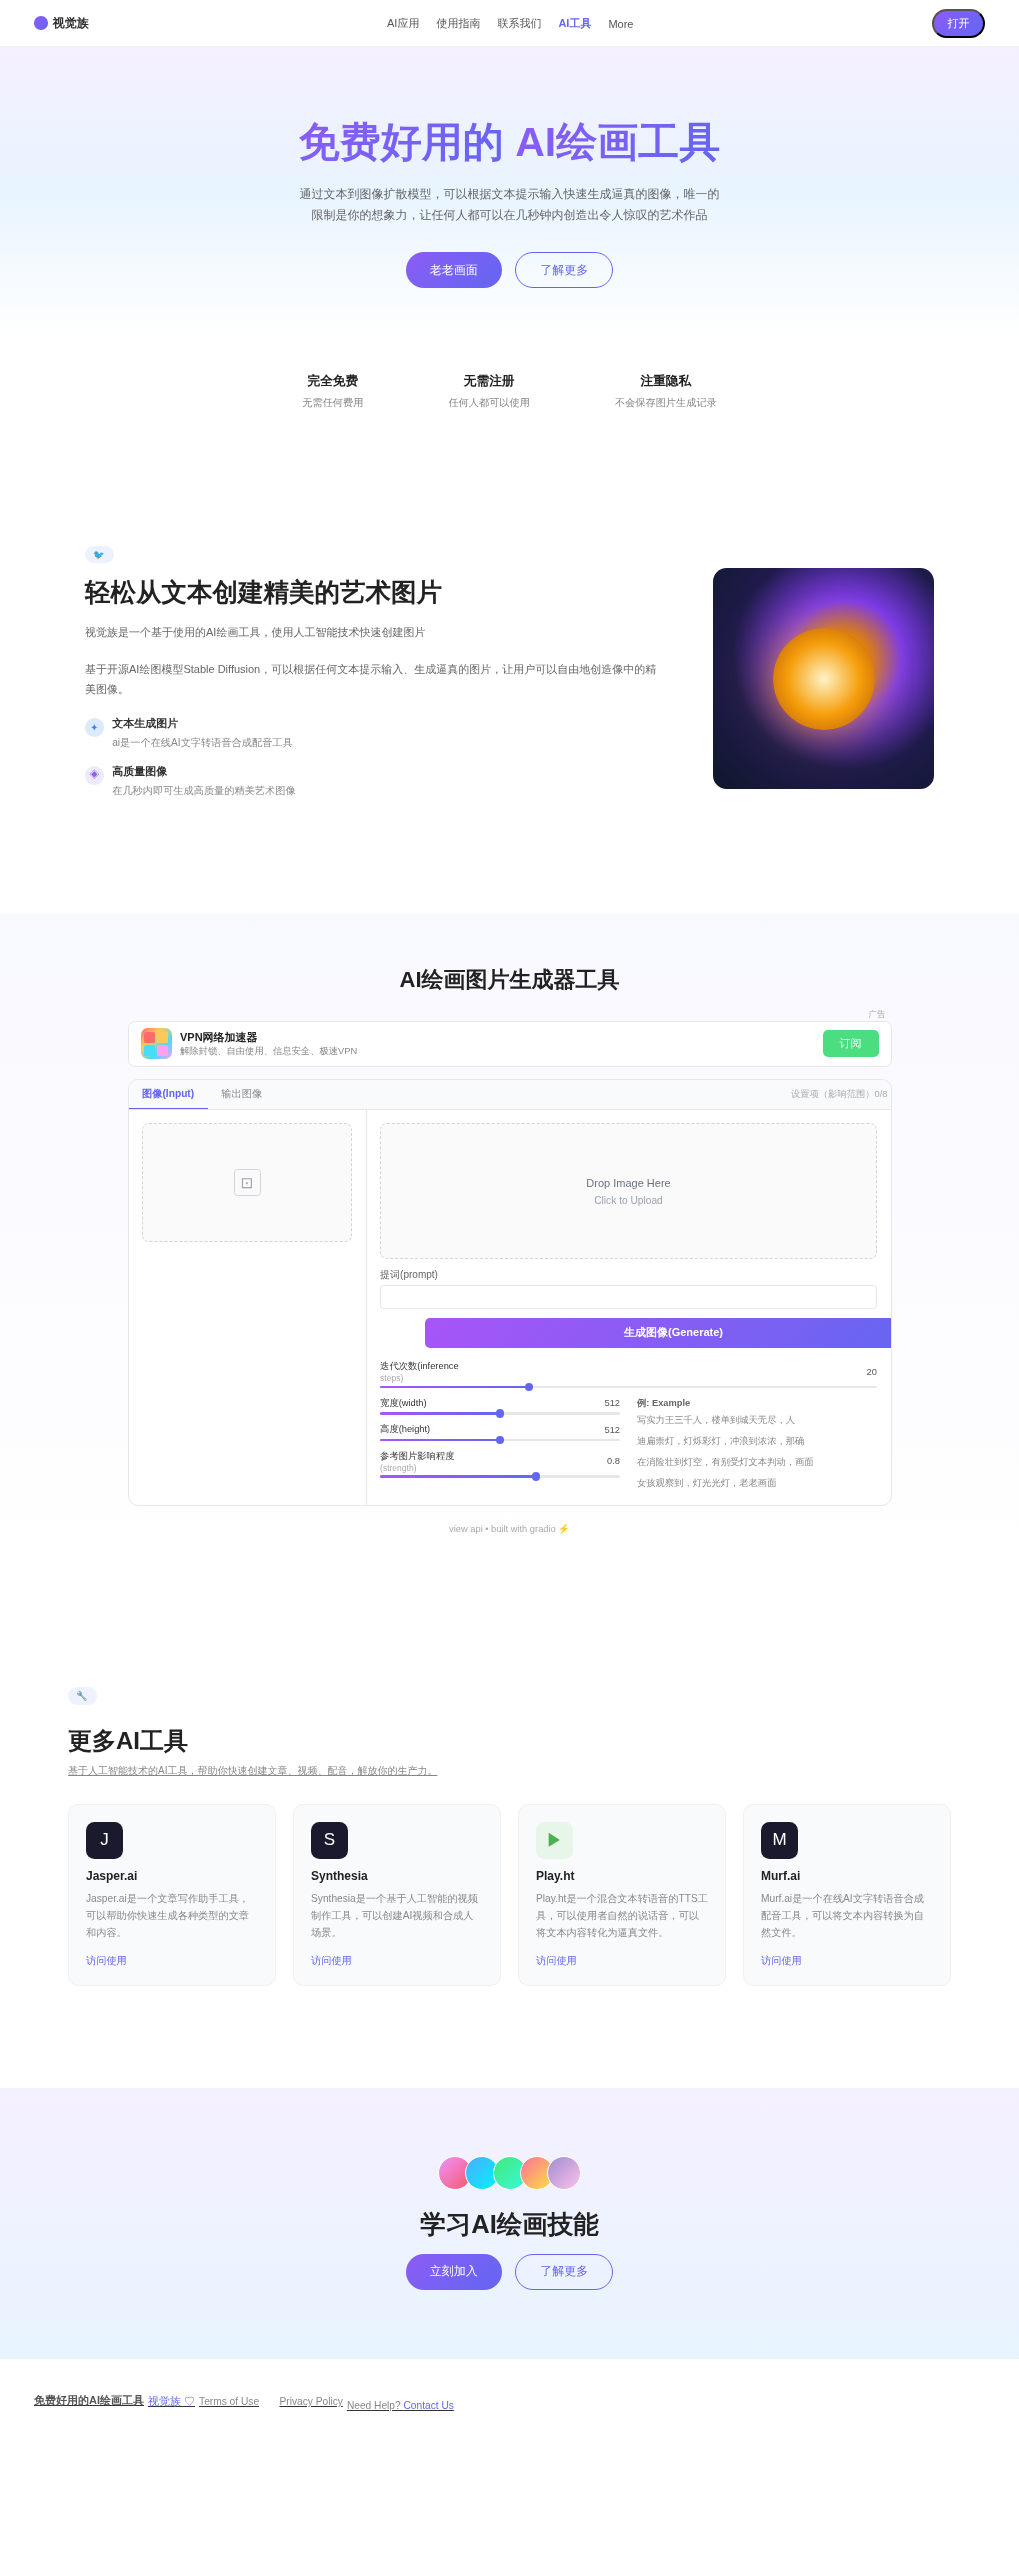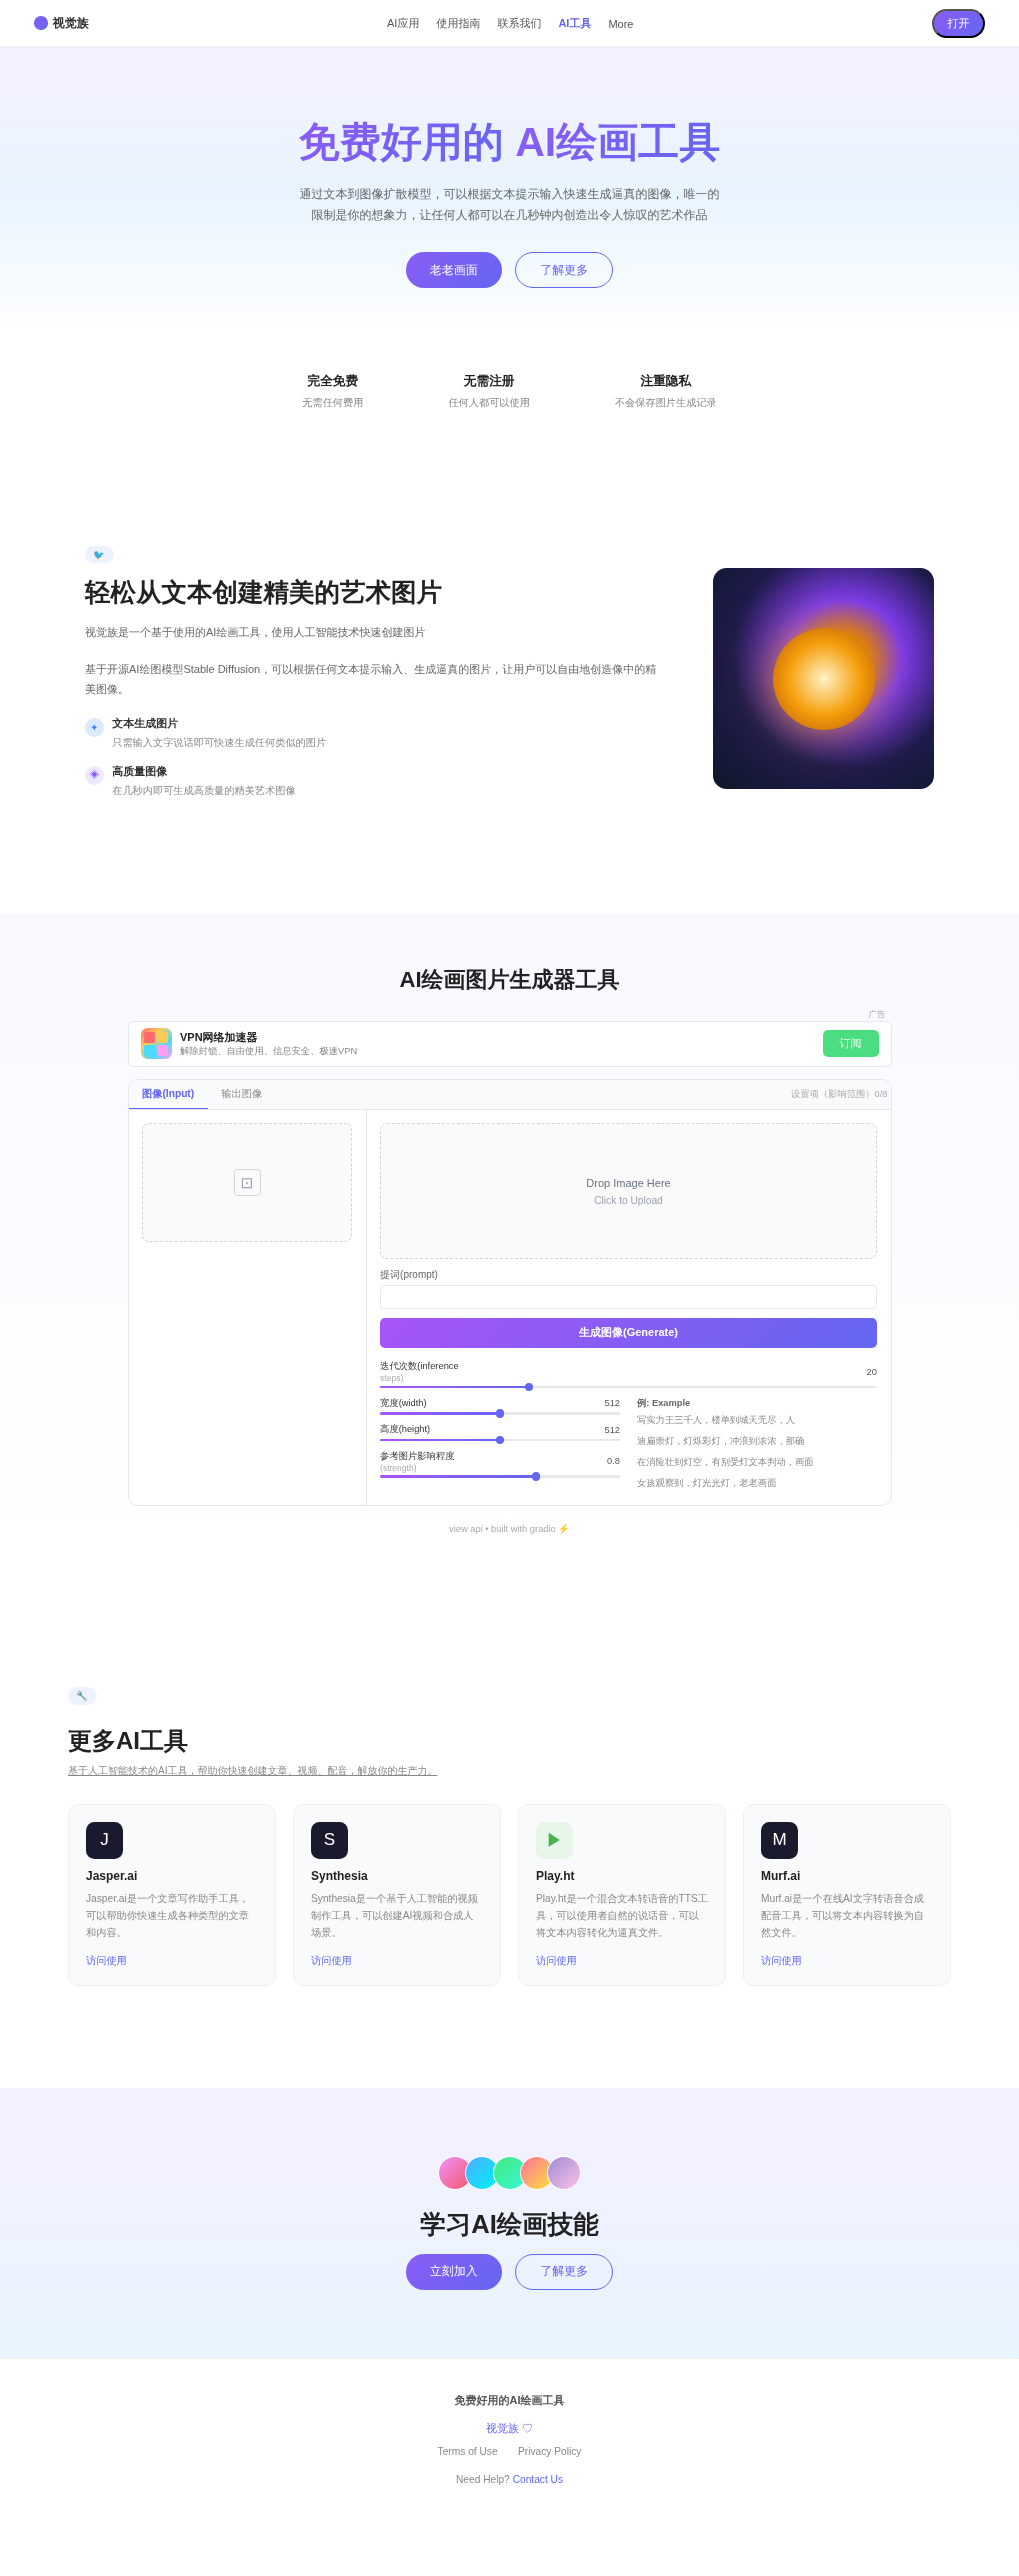"只需输入文字说话即可快速生成任何类似的图片" p { text: 只需输入文字说话即可快速生成任何类似的图片 -> ai是一个在线AI文字转语音合成配音工具 }
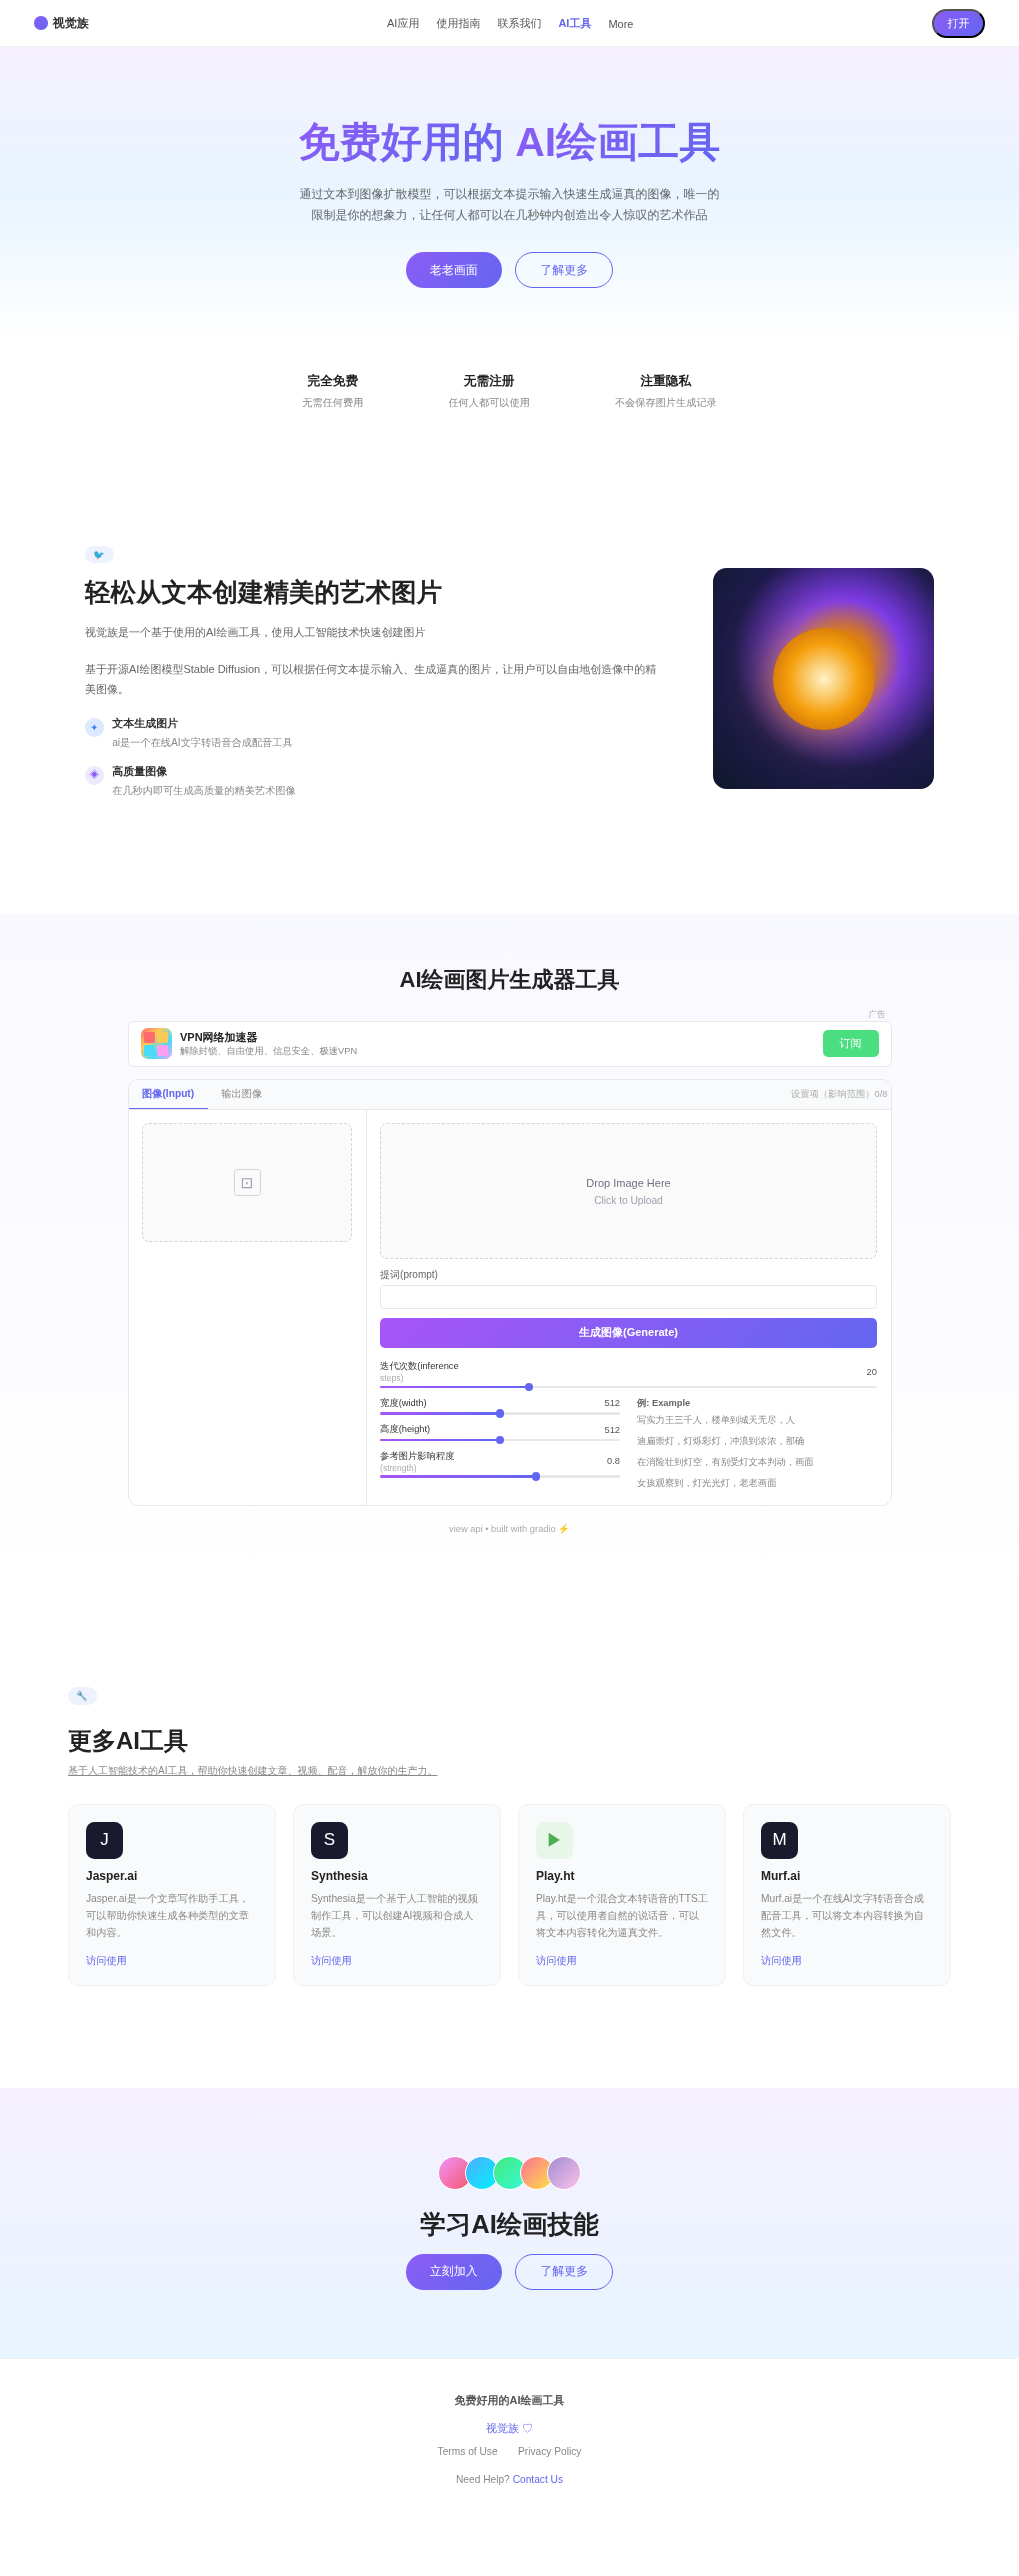"生成图像(Generate)" .generate-btn { margin-left: none -> 45px }
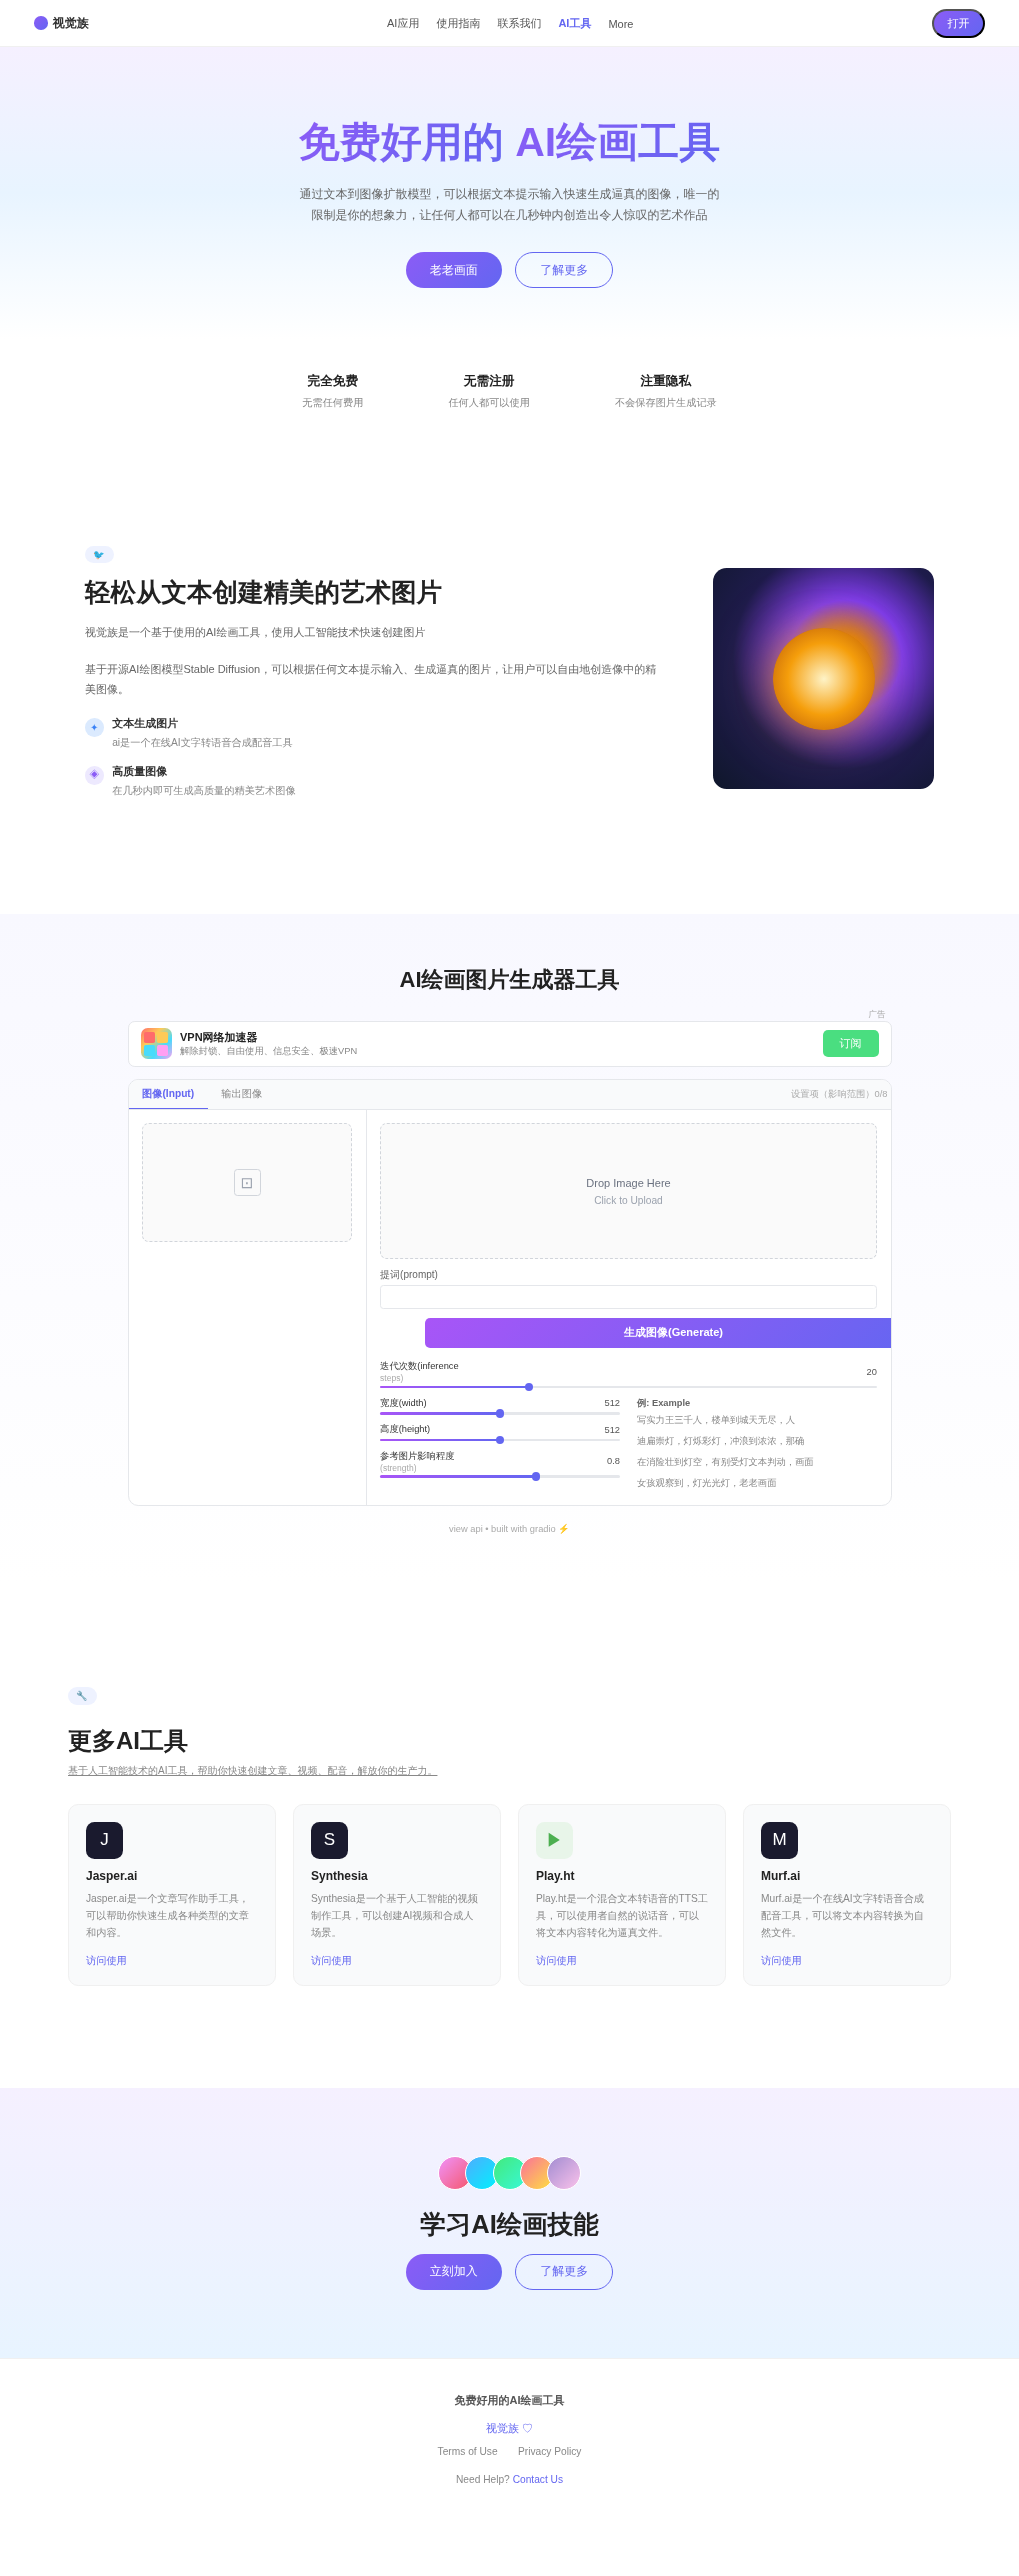"免费好用的AI绘画工具" .footer-links { flex-direction: column -> row; gap: 10px -> 4px; text-decoration: none -> underline }
